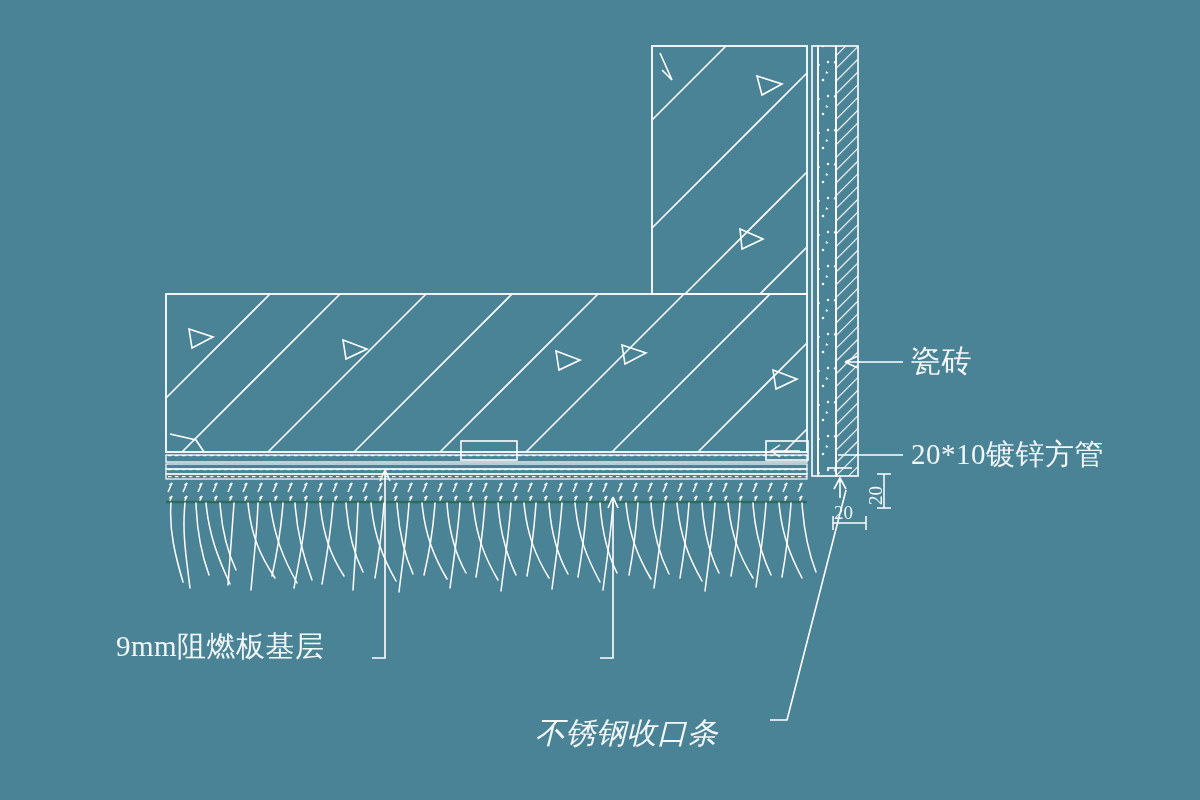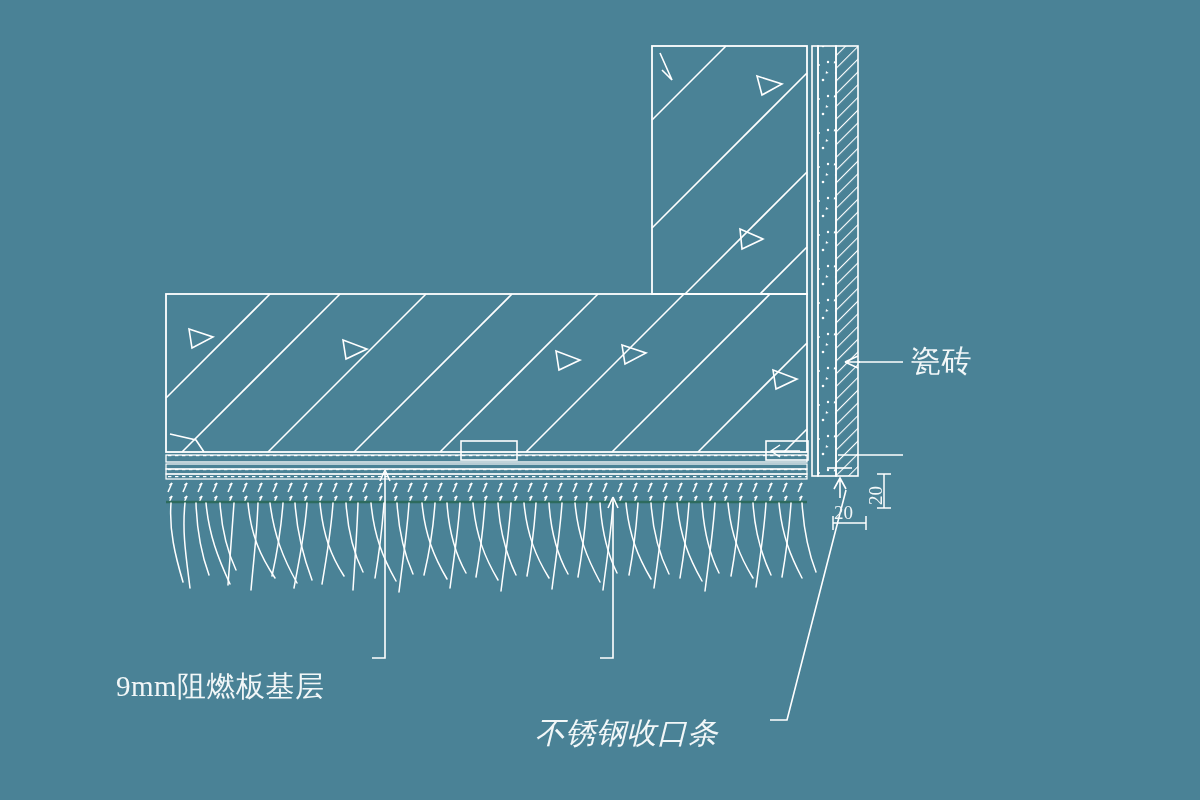"20*10镀锌方管" div.lbl { html: none -> <div>20*10镀锌方管</div> }
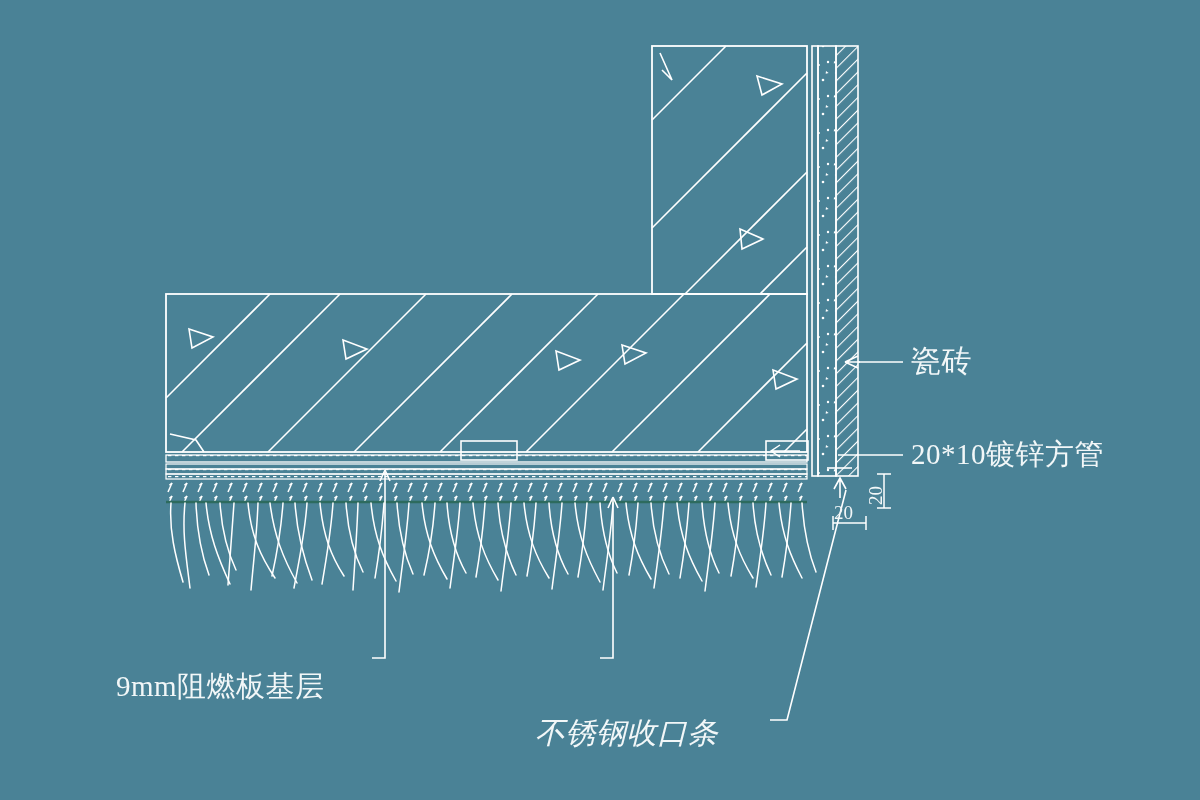"9mm阻燃板基层" div.lbl { top: 672px -> 632px }
